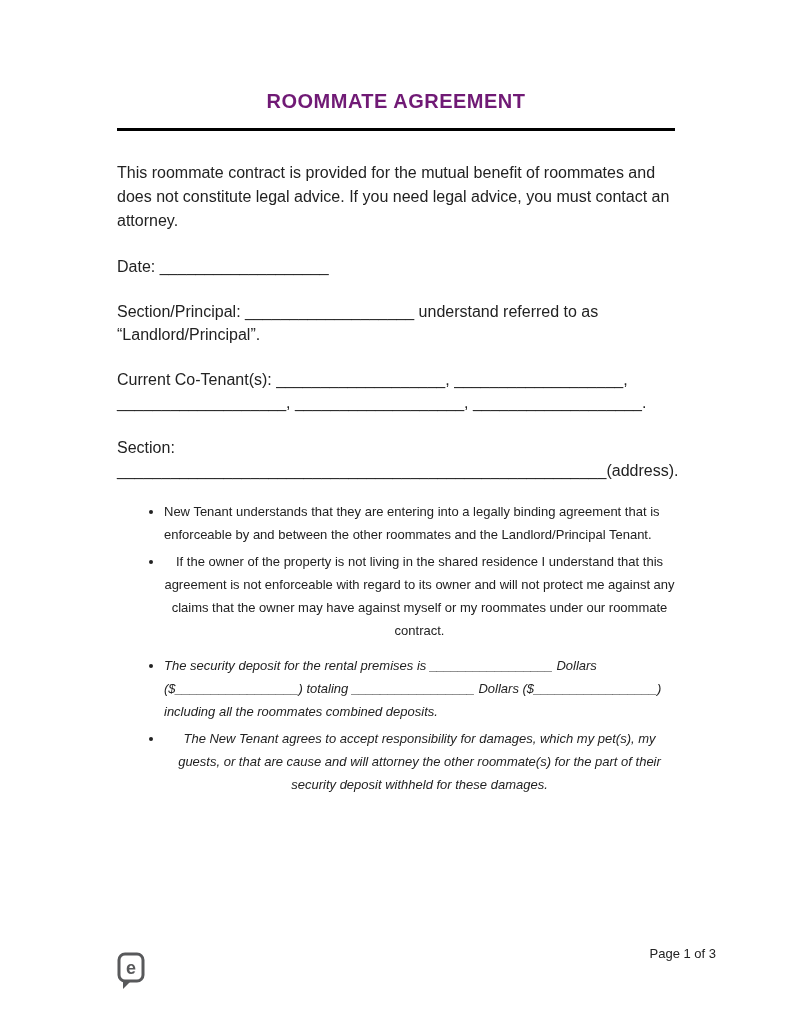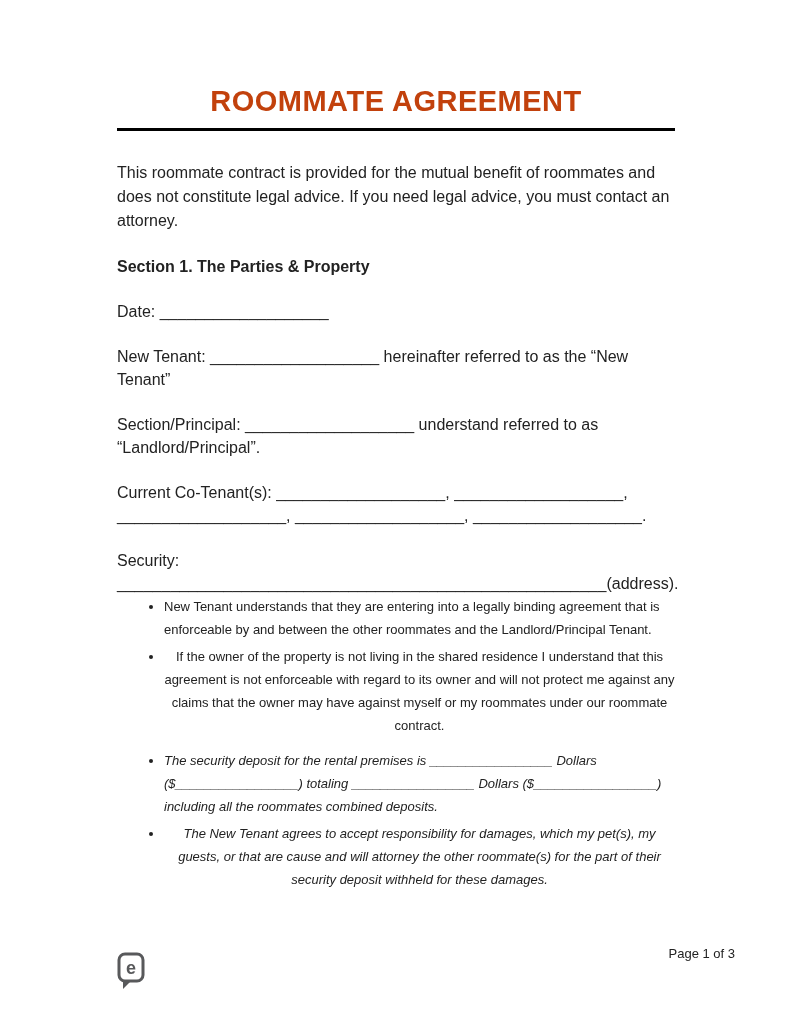"ROOMMATE AGREEMENT" .title { color: #c2410c -> #701a75; font-size: 29px -> 20px }
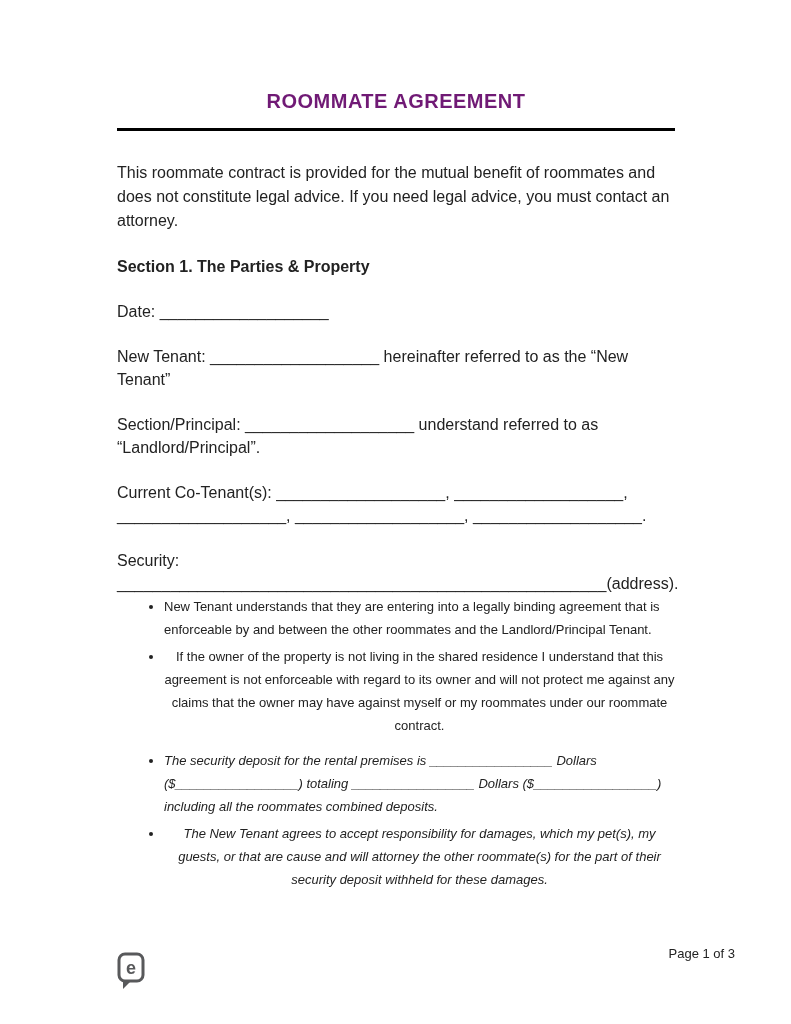"Section 1. The Parties &" p.para { html: <p>Section 1. The Parties &amp; Property</p> -> none }
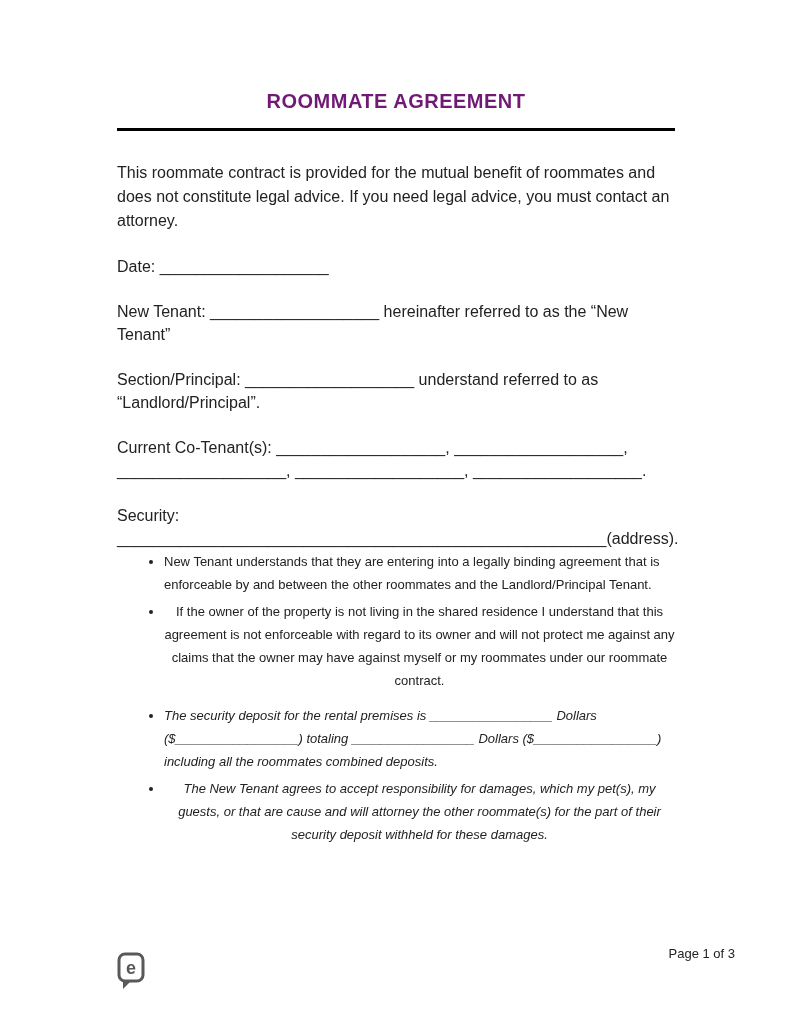"New Tenant: ___________________" p.para { html: <p><span>New Tenant</span><span>: ___________________ hereinafter referred to as the “New Tenant”</span></p> -> none }
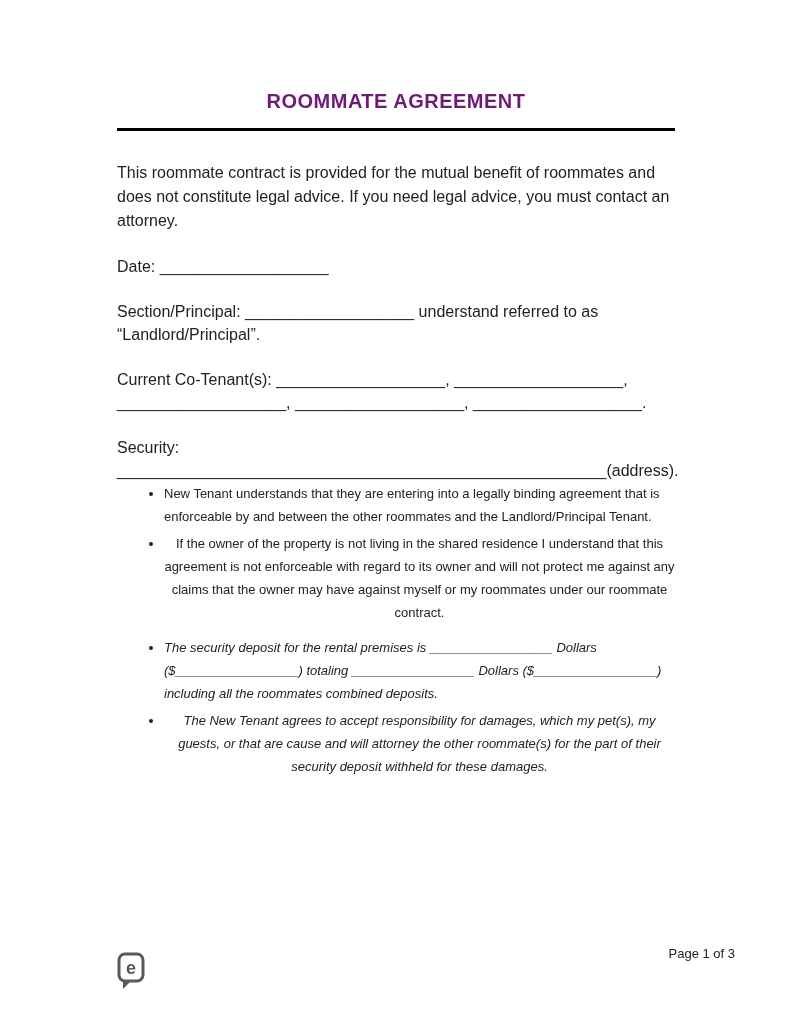"Security" span.b { text: Security -> Section }
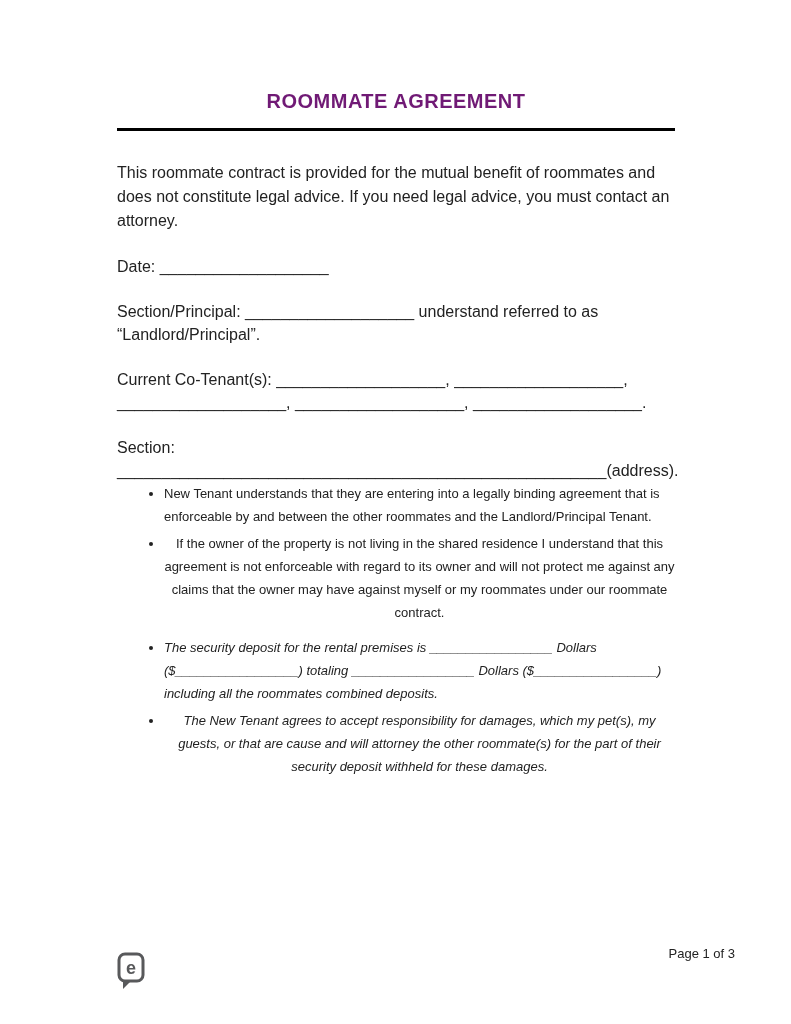"New Tenant understands that they" ul.bullets { margin-top: none -> 18px }
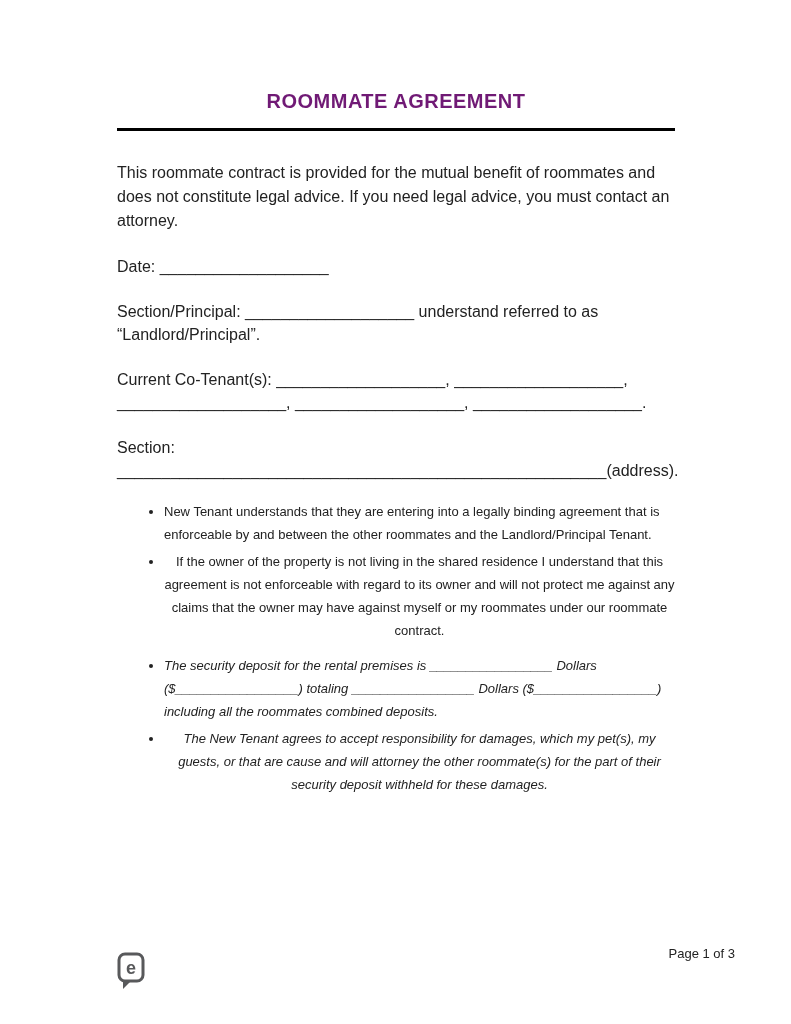"Page 1 of 3" .page-indicator { right: 56px -> 75px }
